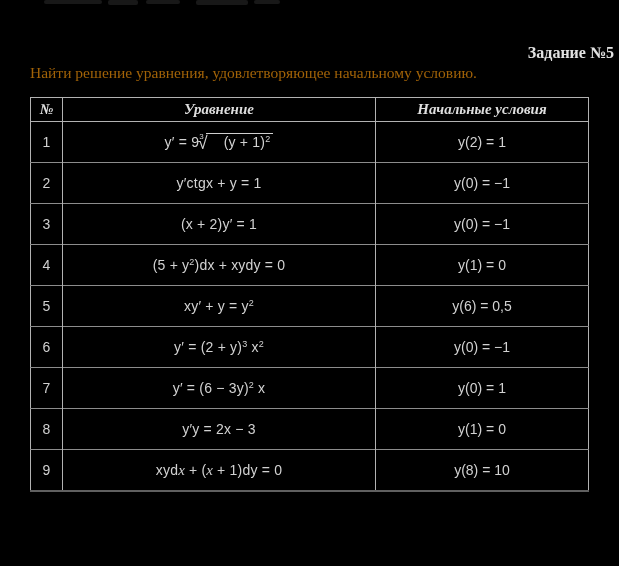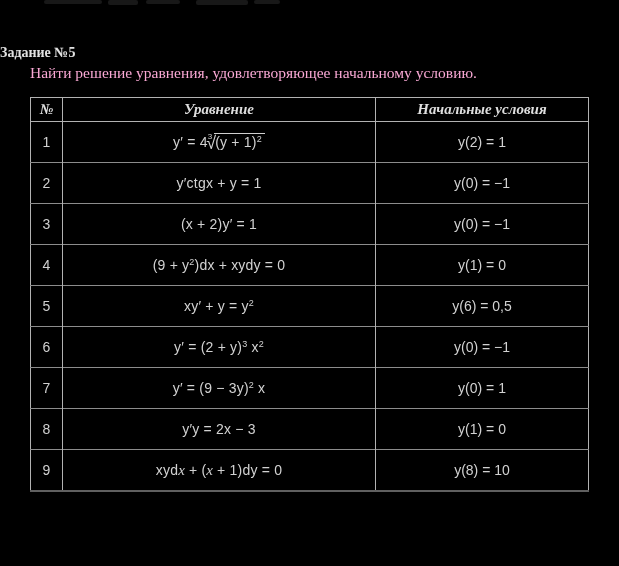"Задание №5" .title { font-size: 14px -> 16px; text-align: left -> right }
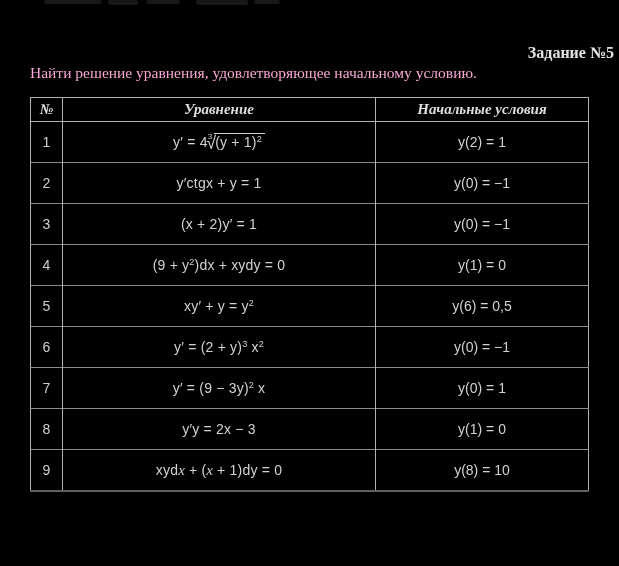"Найти решение уравнения, удовлетворяющее" .subtitle { color: #f9a8d4 -> #a16207 }
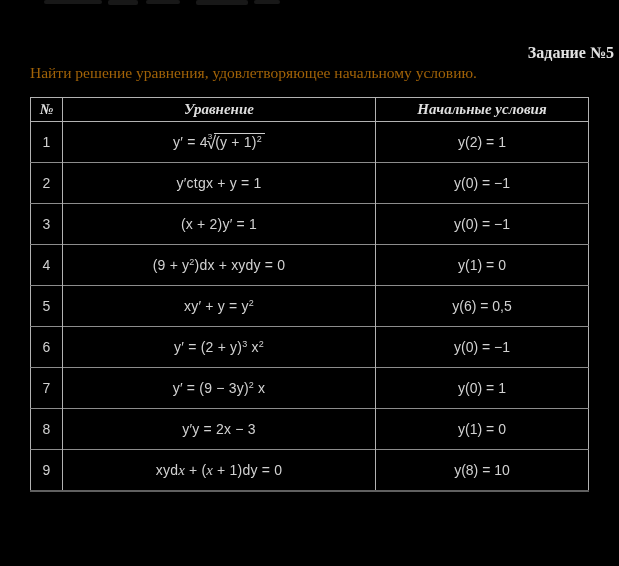"y′ = 4" span { text: 4 -> 9 }
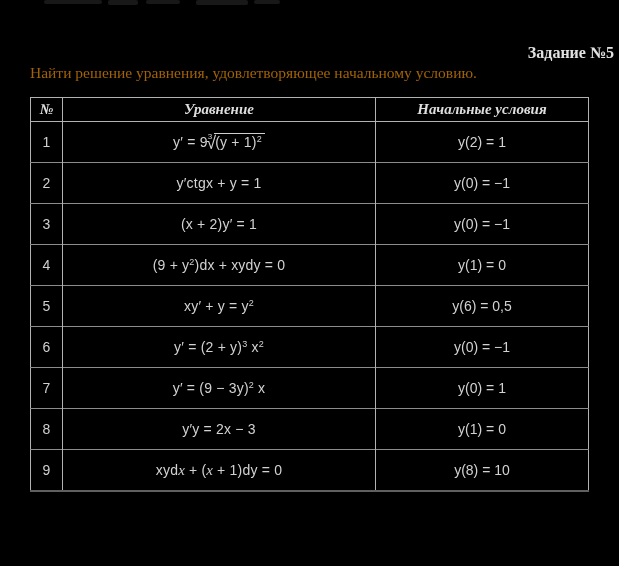"(y + 1)2" .rad-body { padding: 1px 3px 0 1px -> 1px 3px 0 18px }
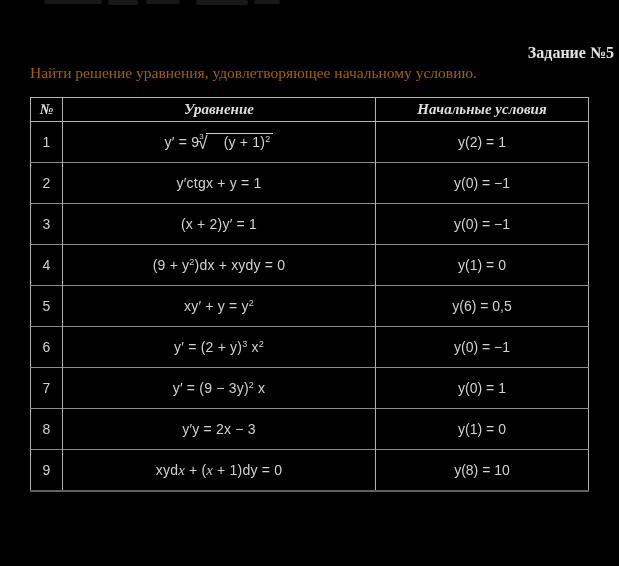"(9 + y" span { text: 9 -> 5 }
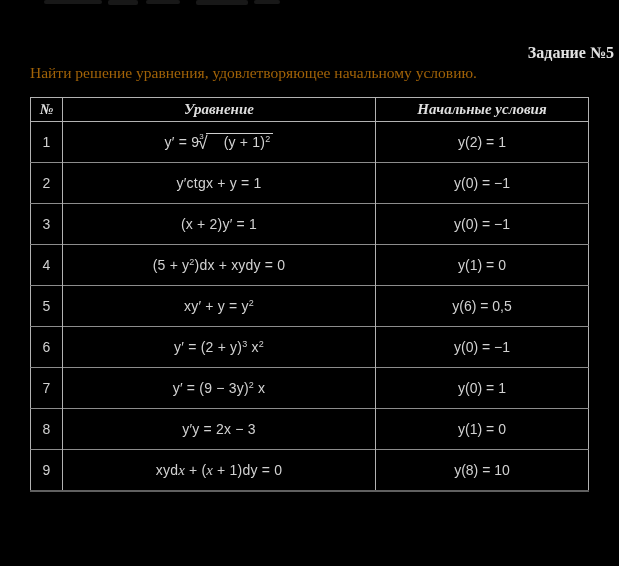"y′ = (9 − 3y)" span { text: 9 -> 6 }
